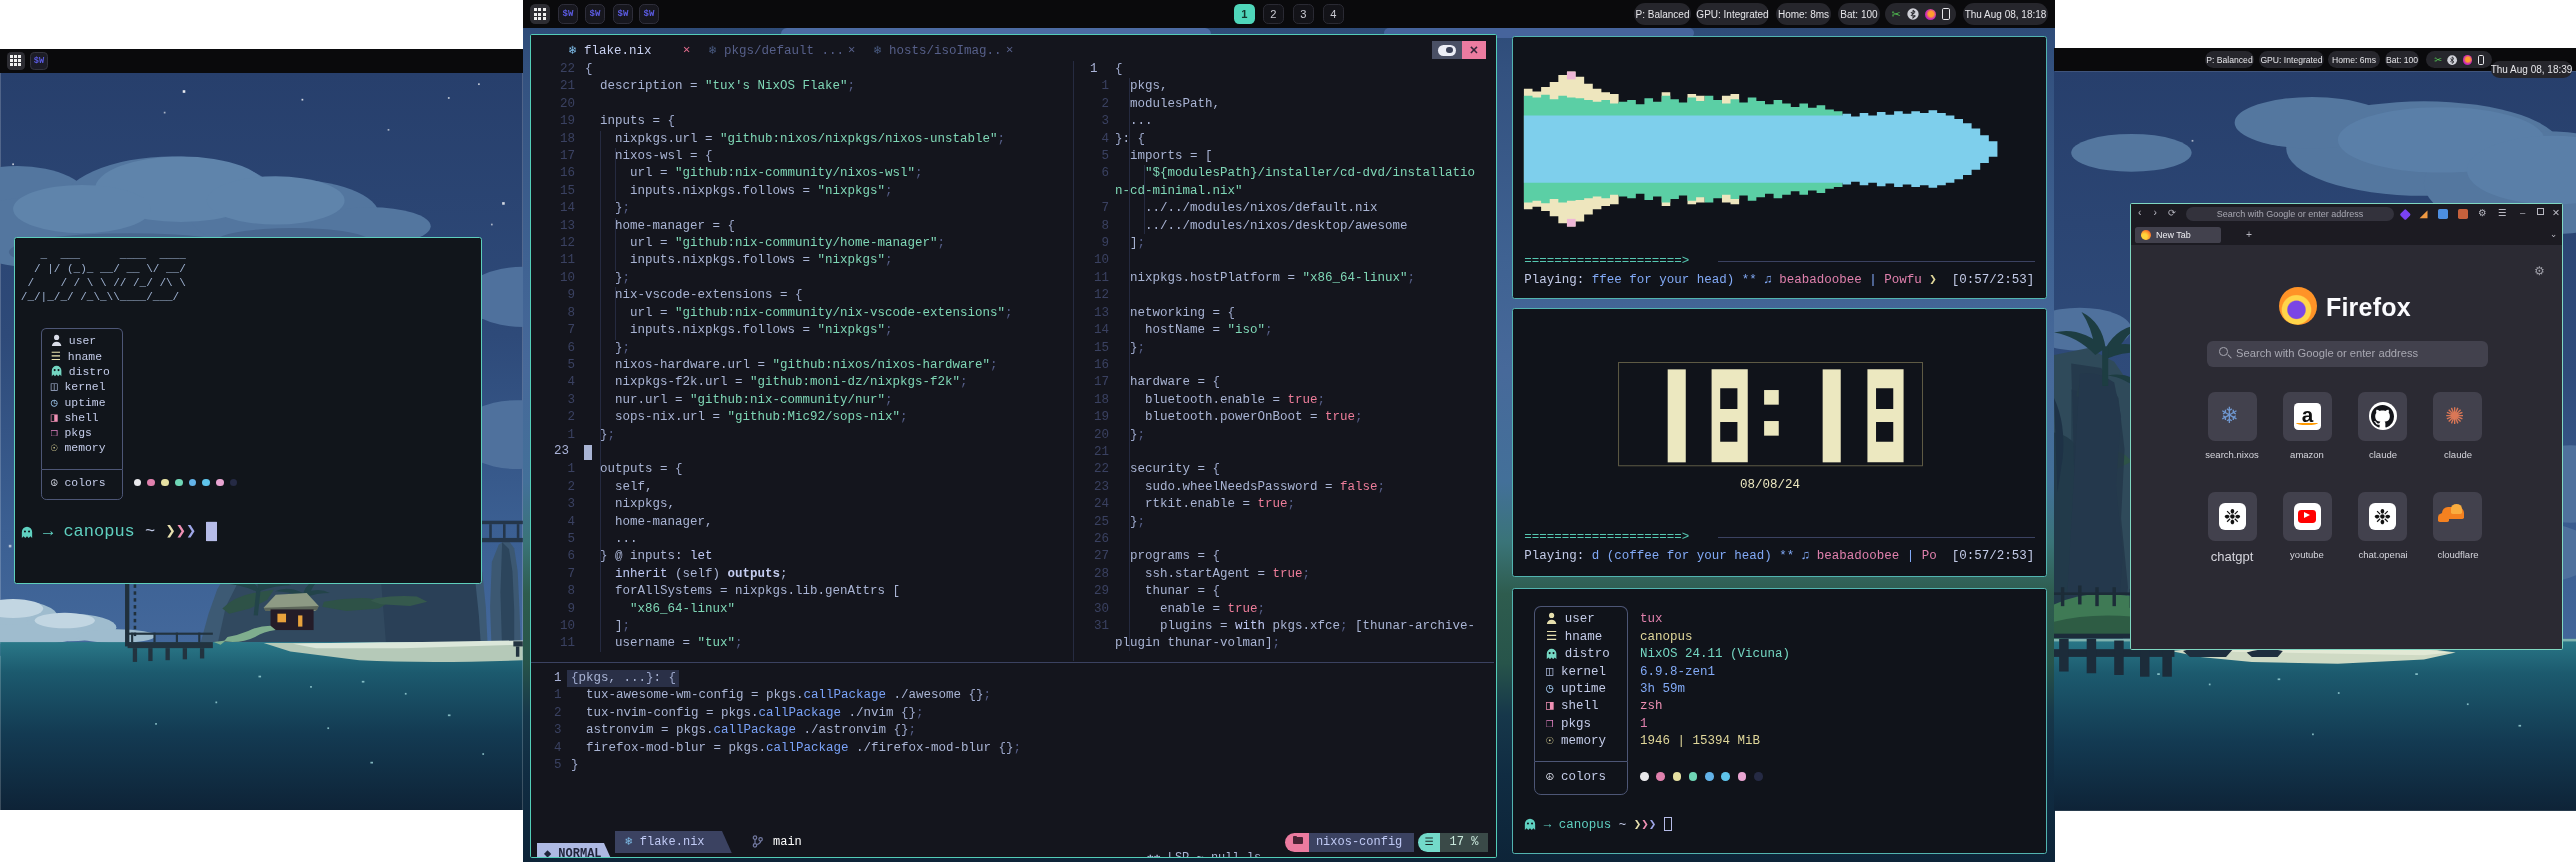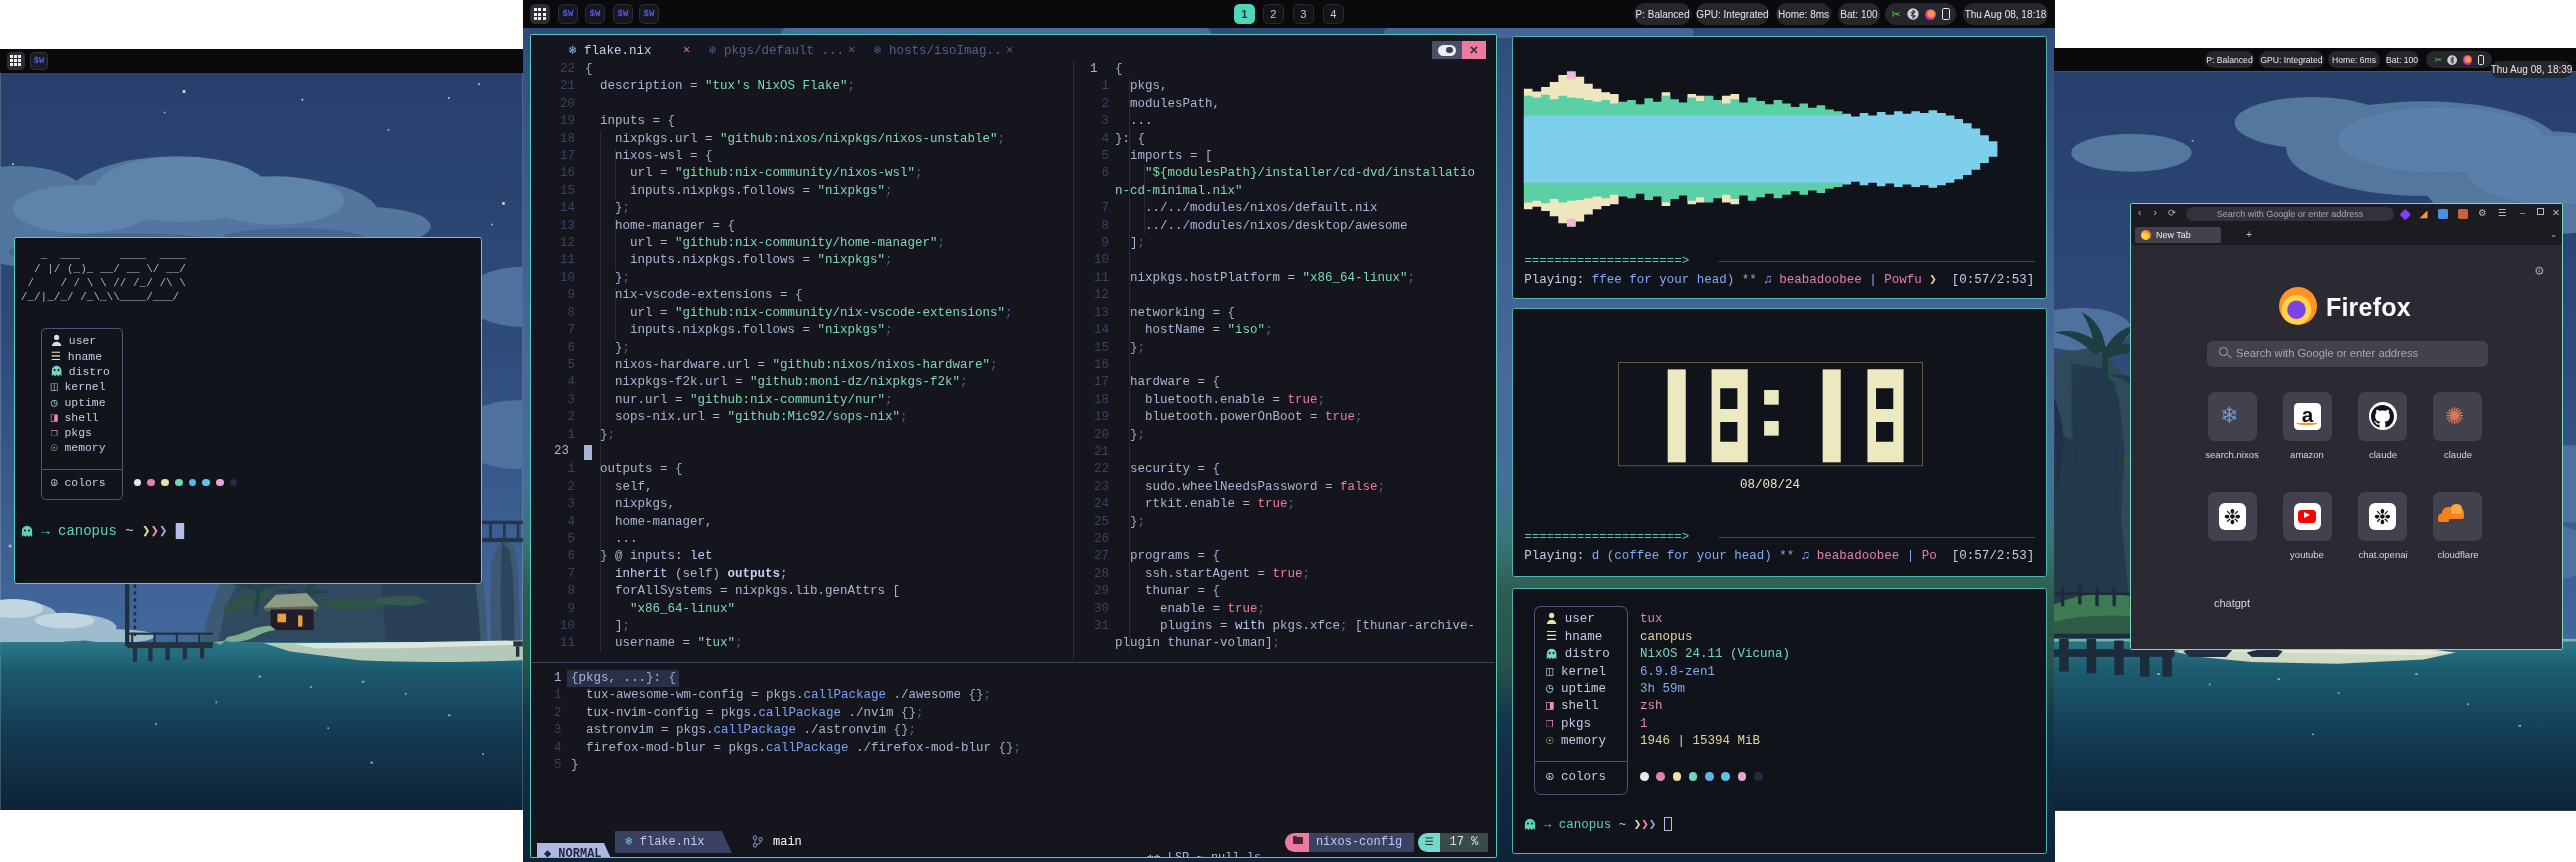"→ canopus ~ ❯❯❯ █" pre.abs { font-size: 14px -> 17px }
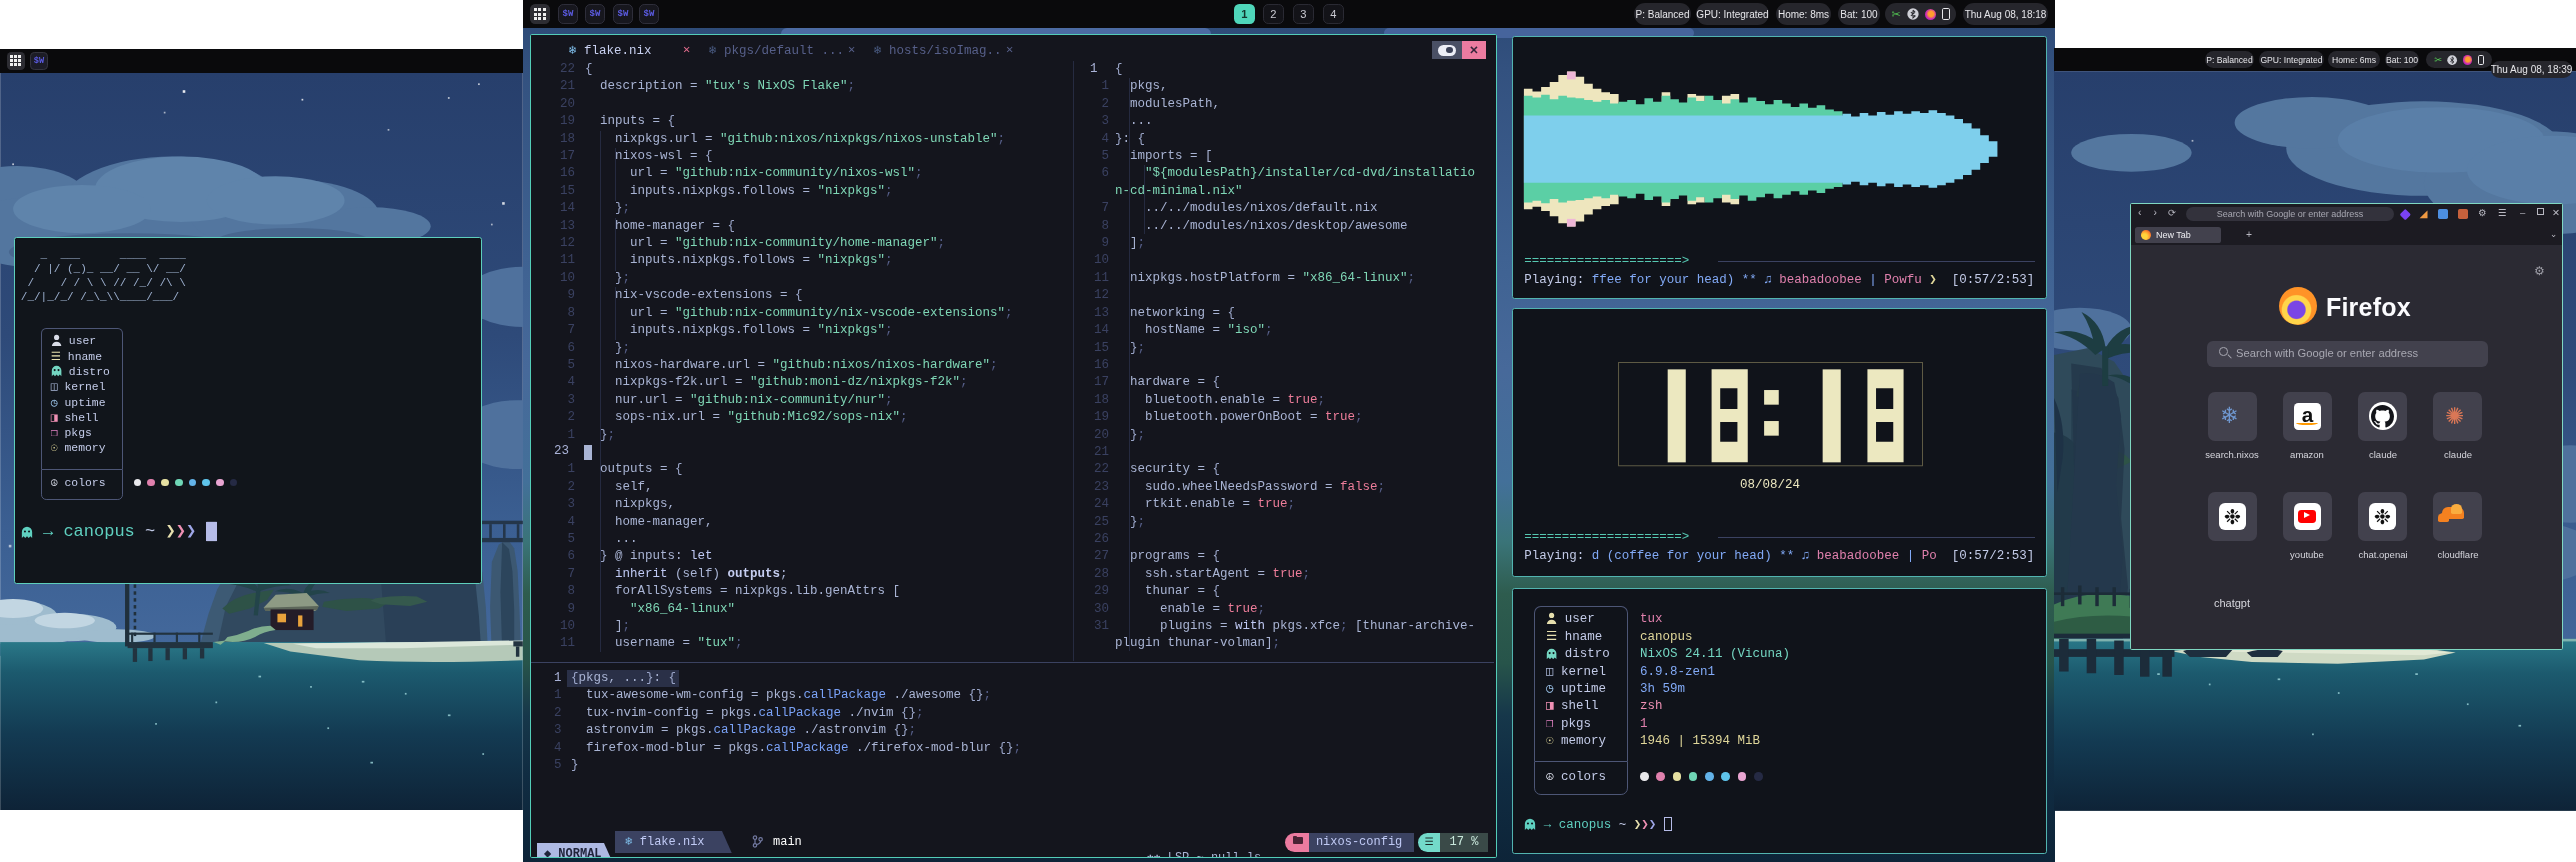"chatgpt" div.abs { font-size: 11px -> 13px; margin-top: 48px -> none }
